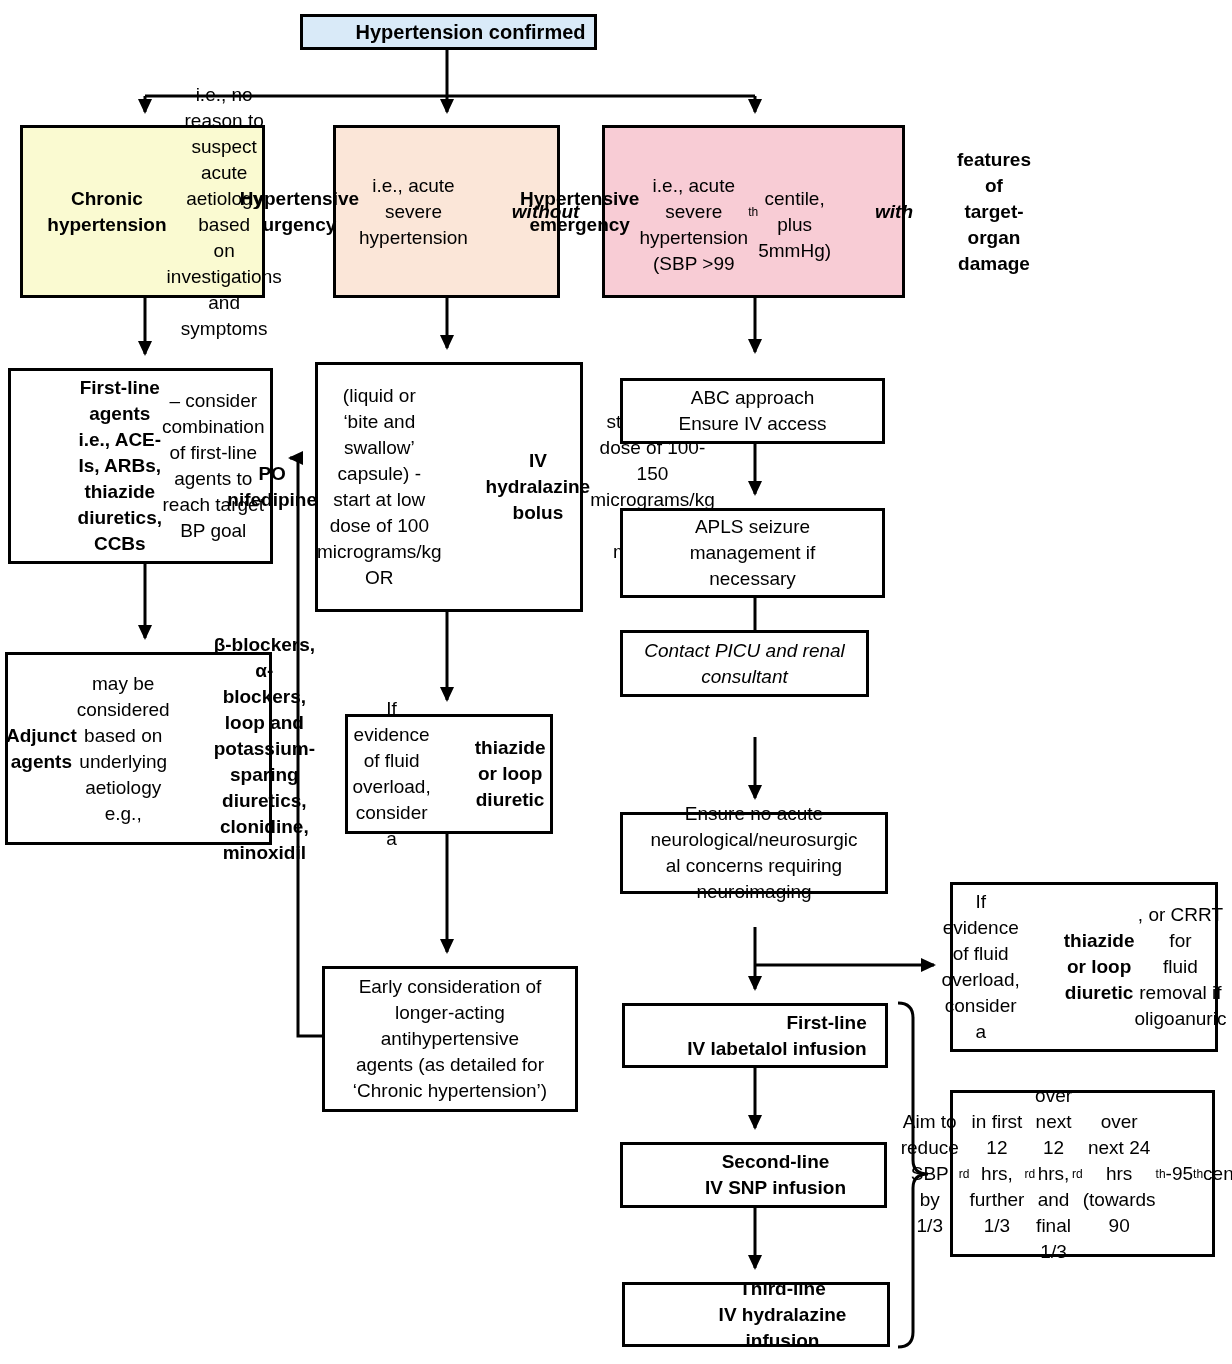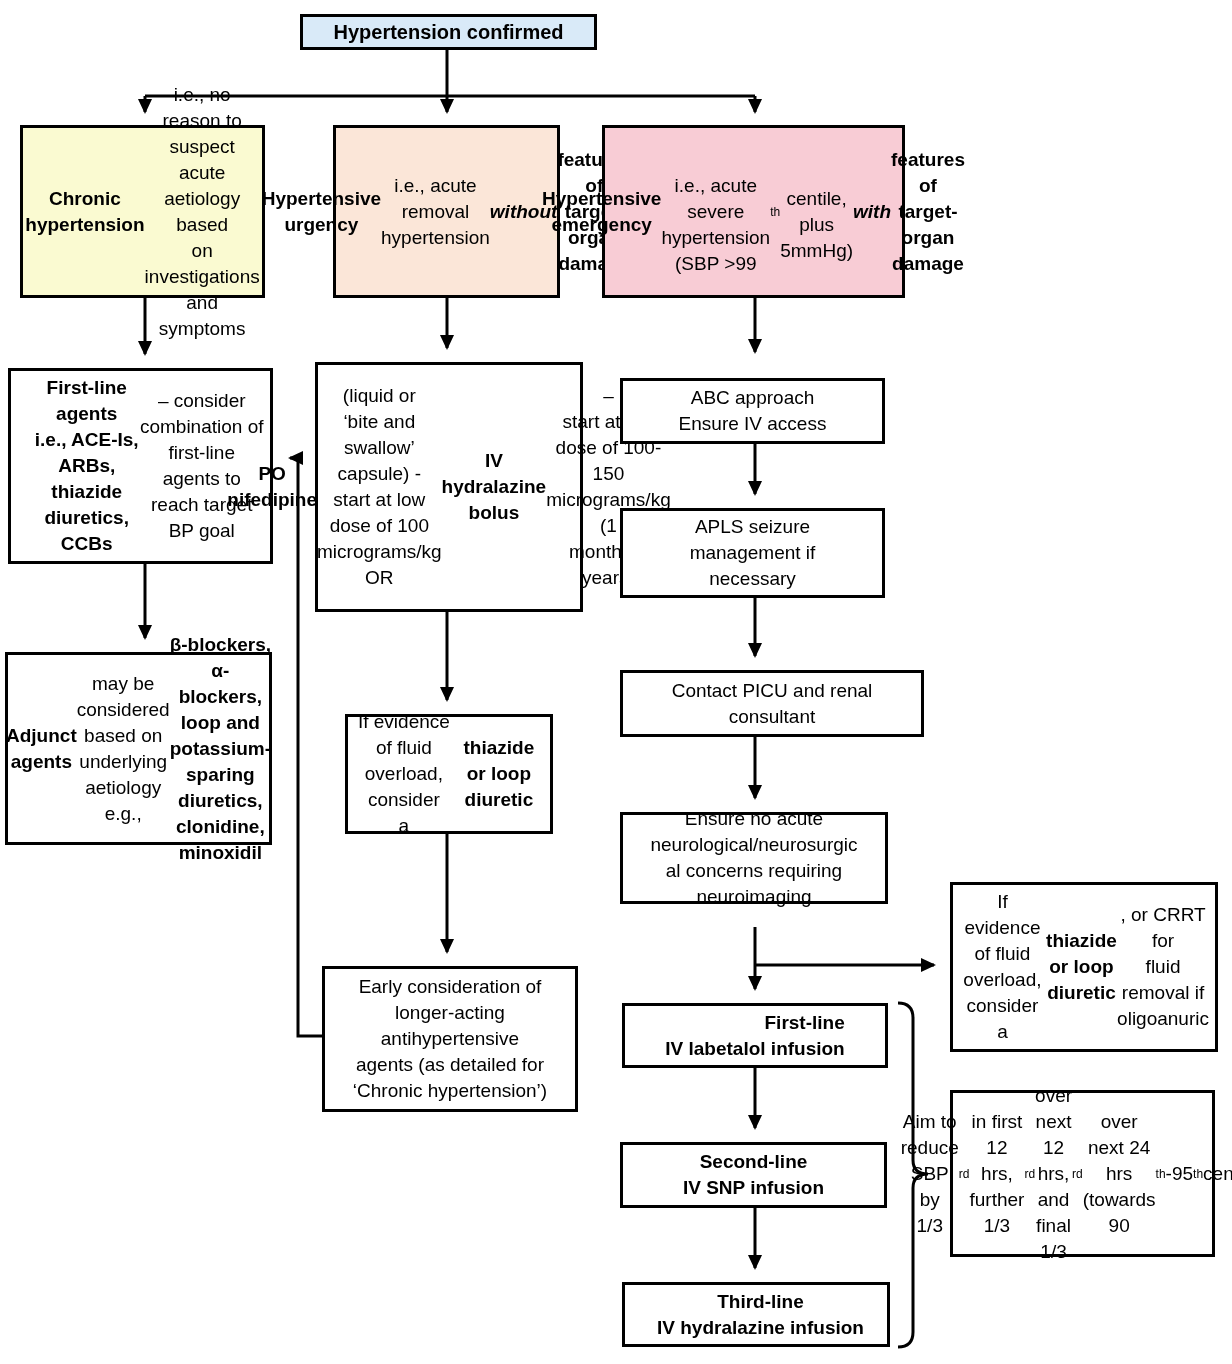"Hypertension confirmed" .node .b { margin-left: none -> 44px }
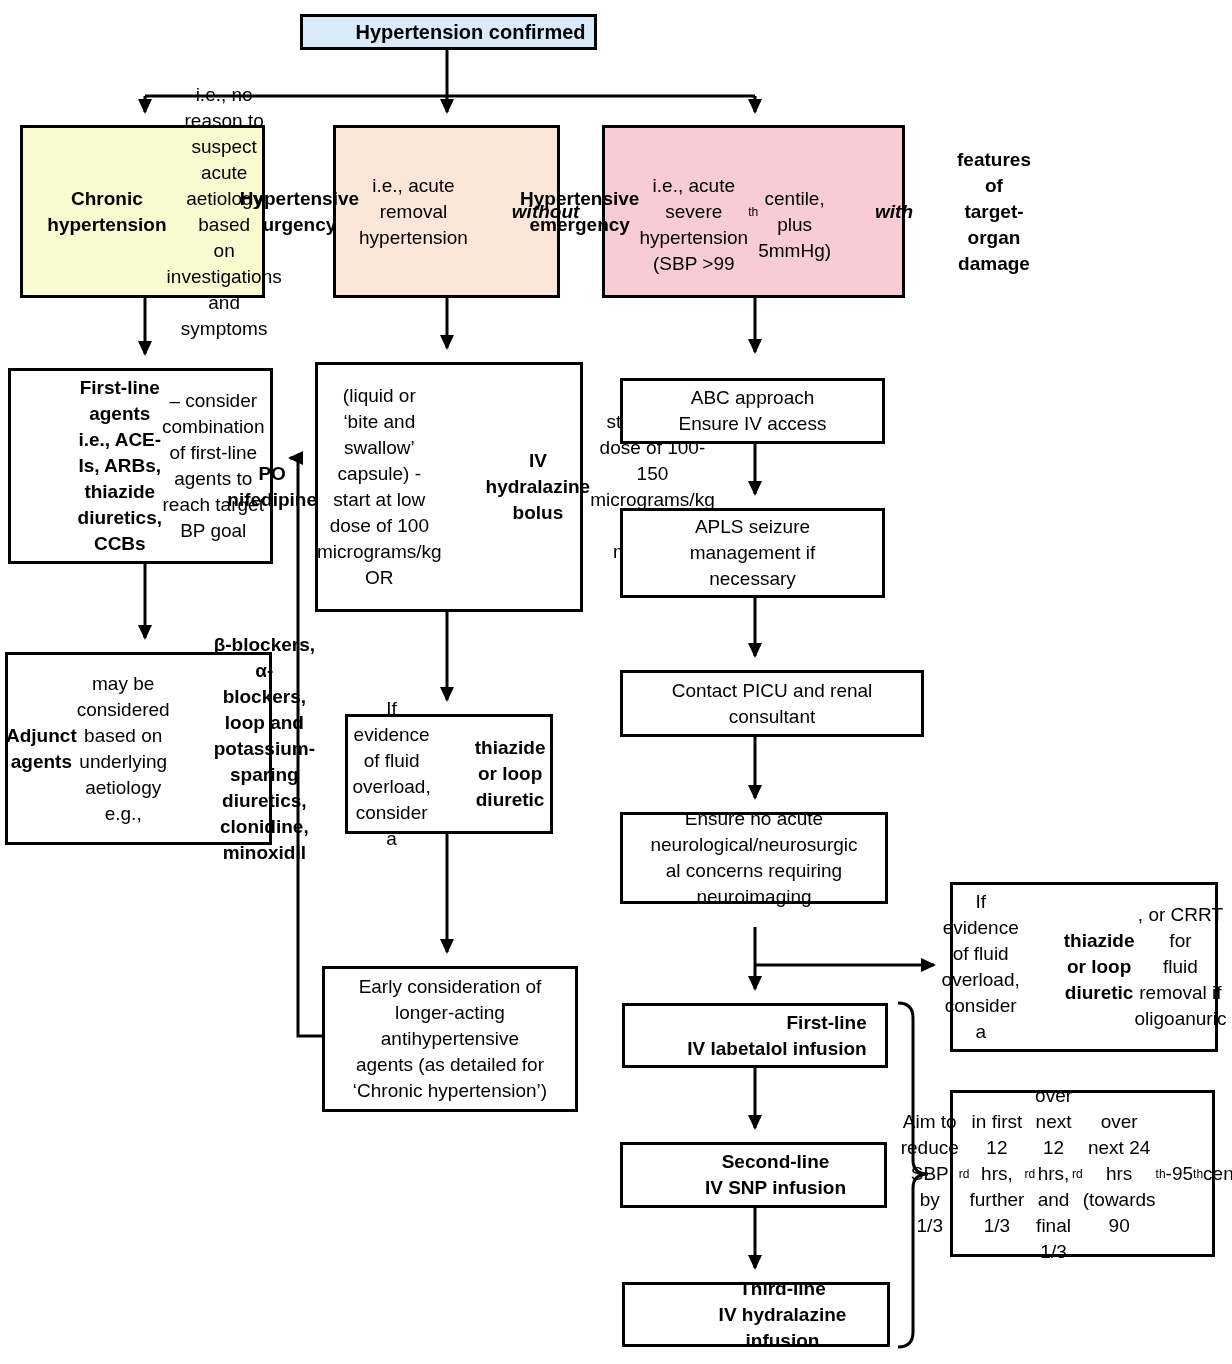"i.e., acute" span { text: removal -> severe }
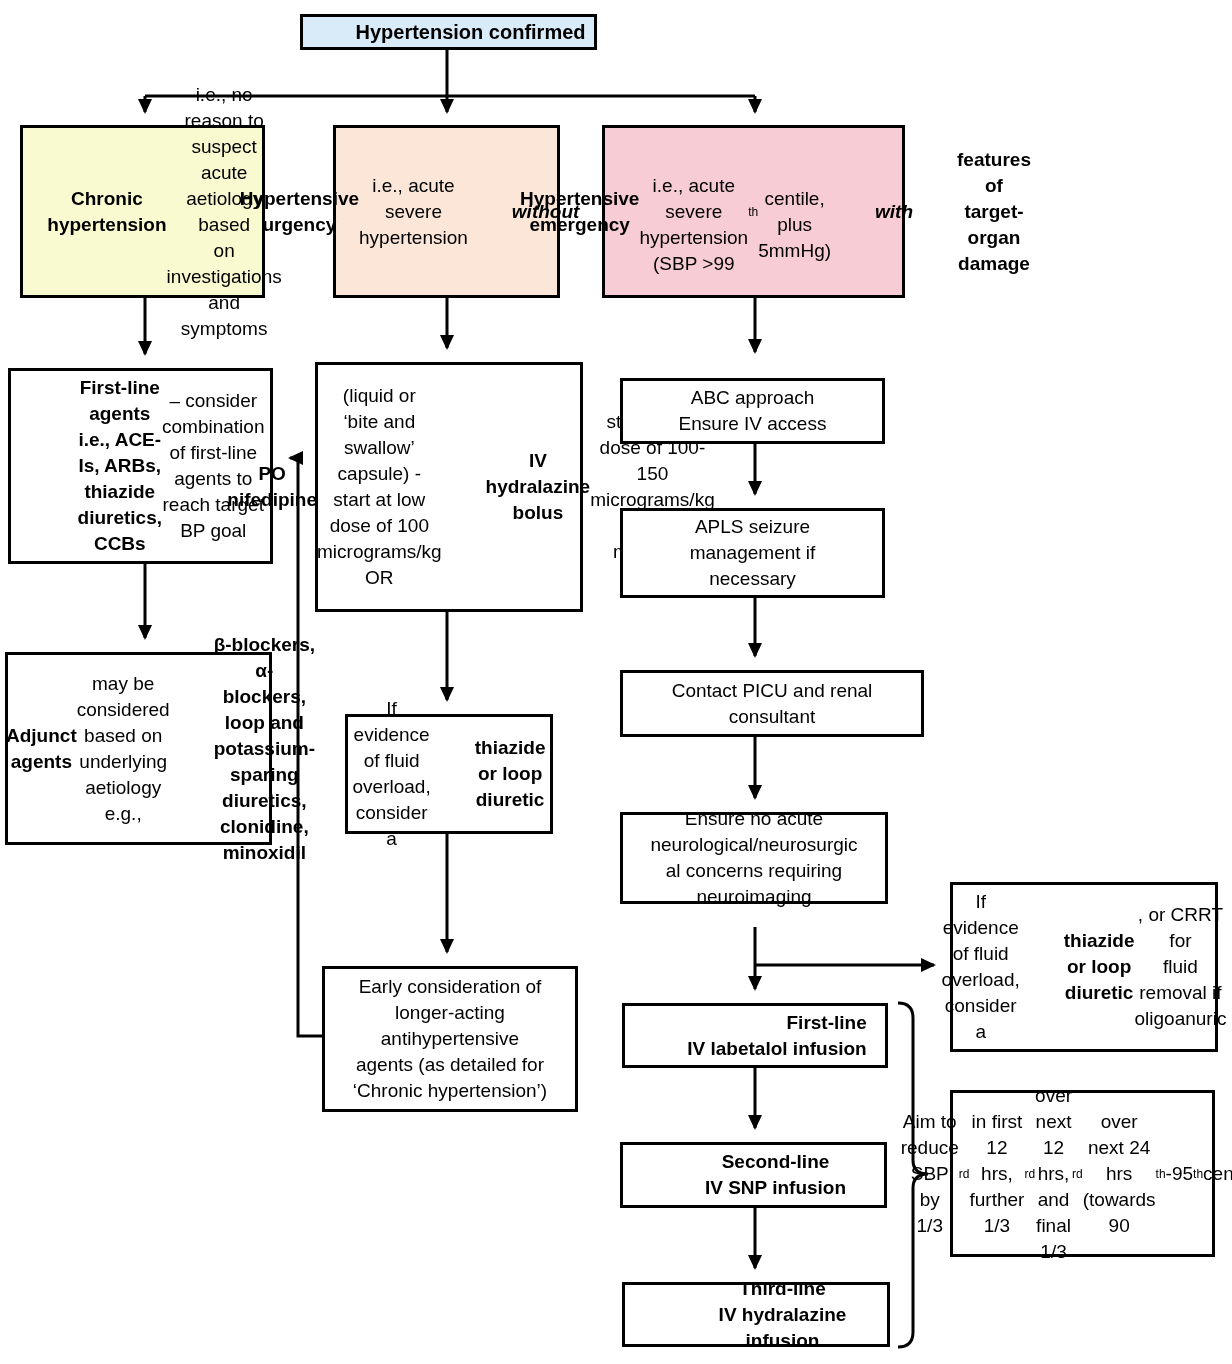"Contact PICU and renal" #picu { font-style: none -> italic; top: 670px -> 630px; width: 304px -> 249px }
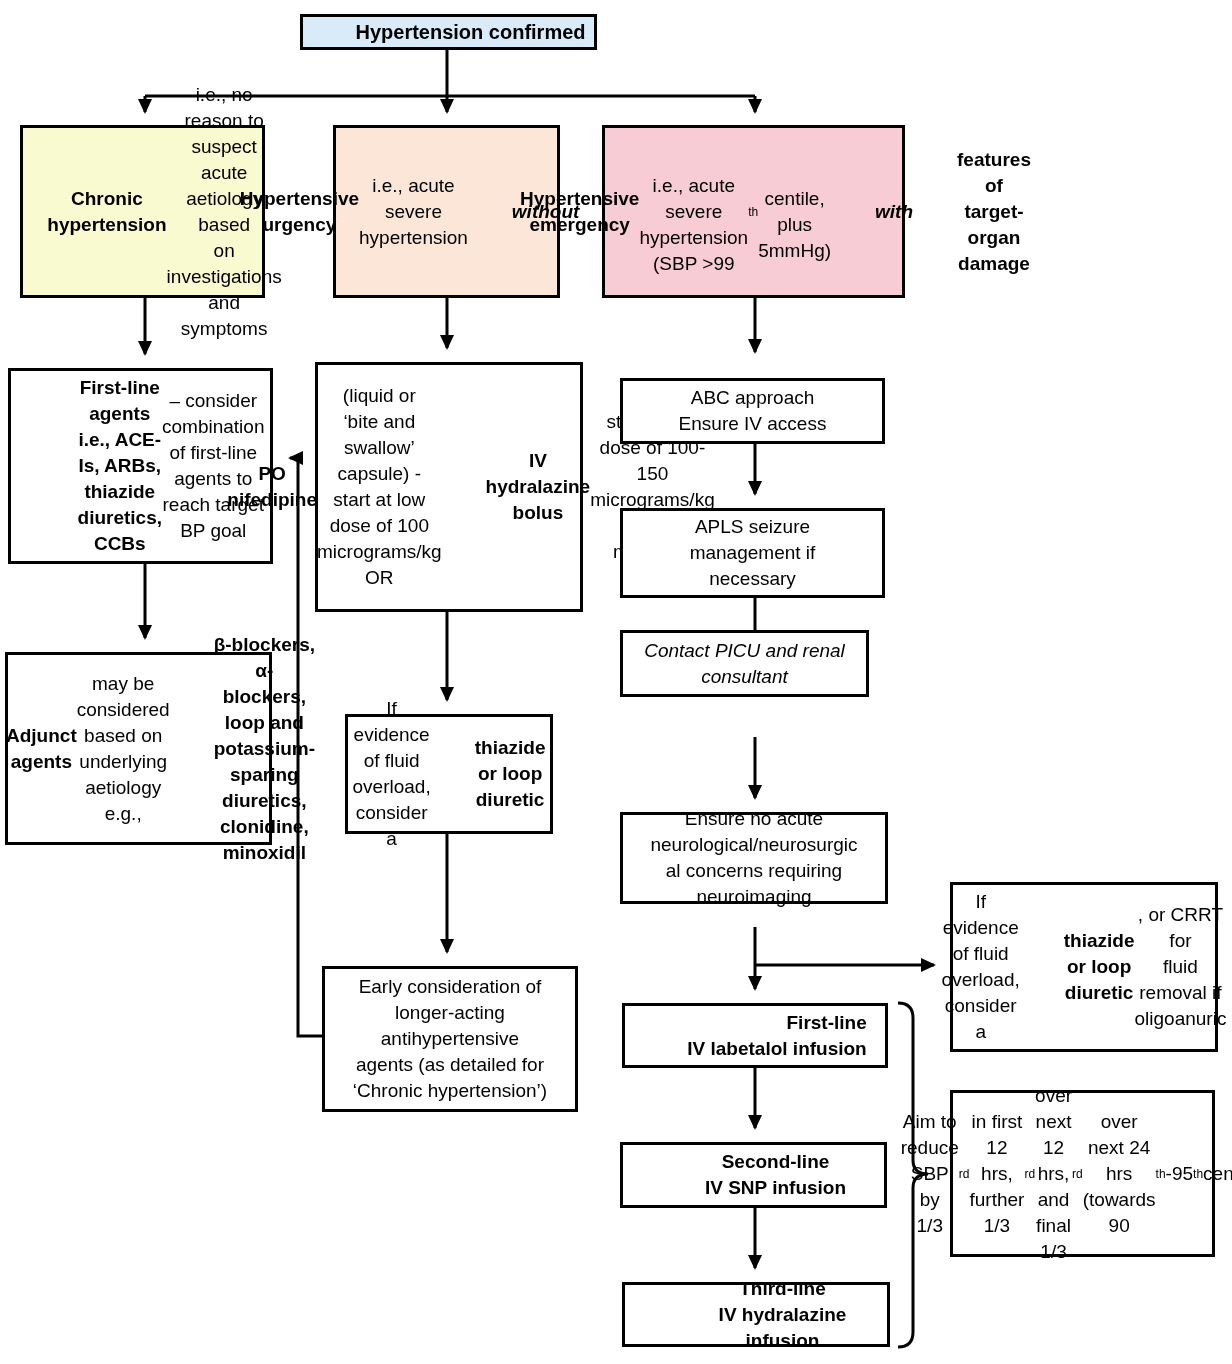"Ensure no acute" #neuro { height: 92px -> 82px }
